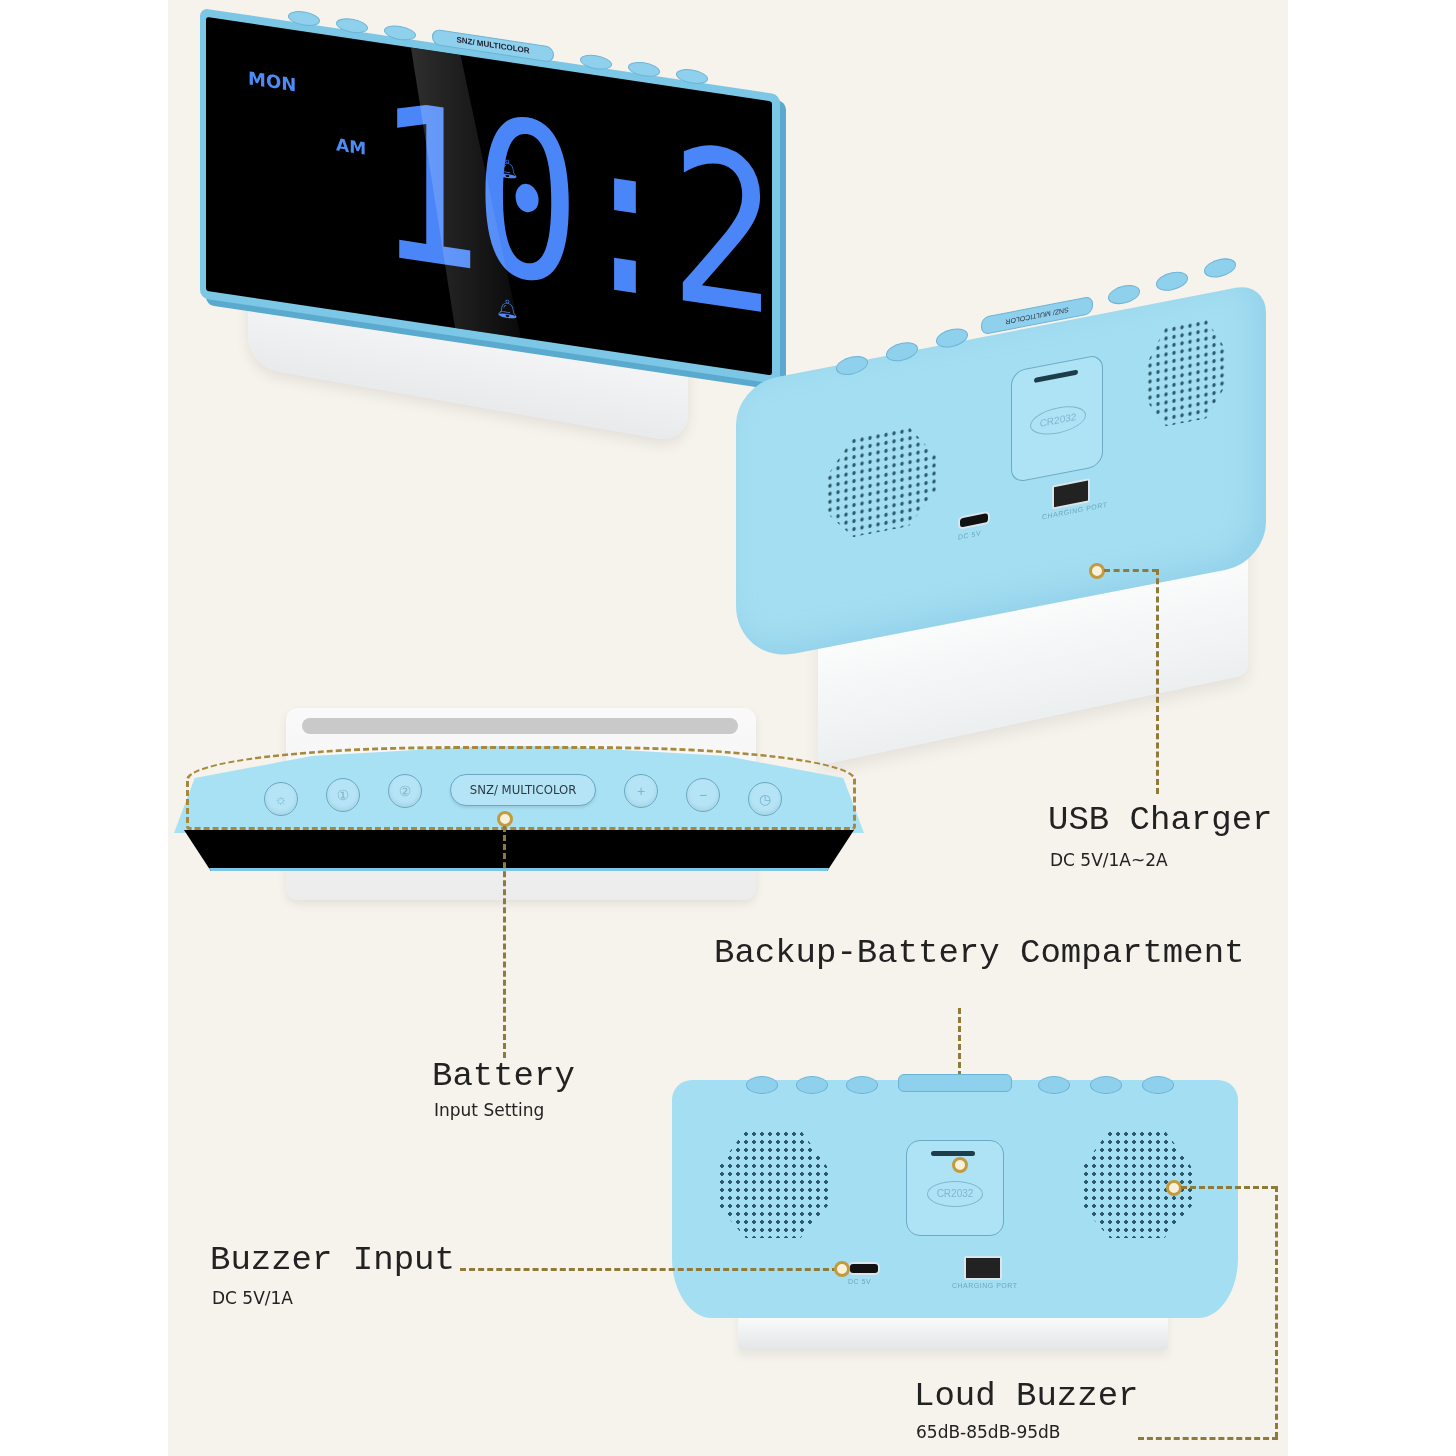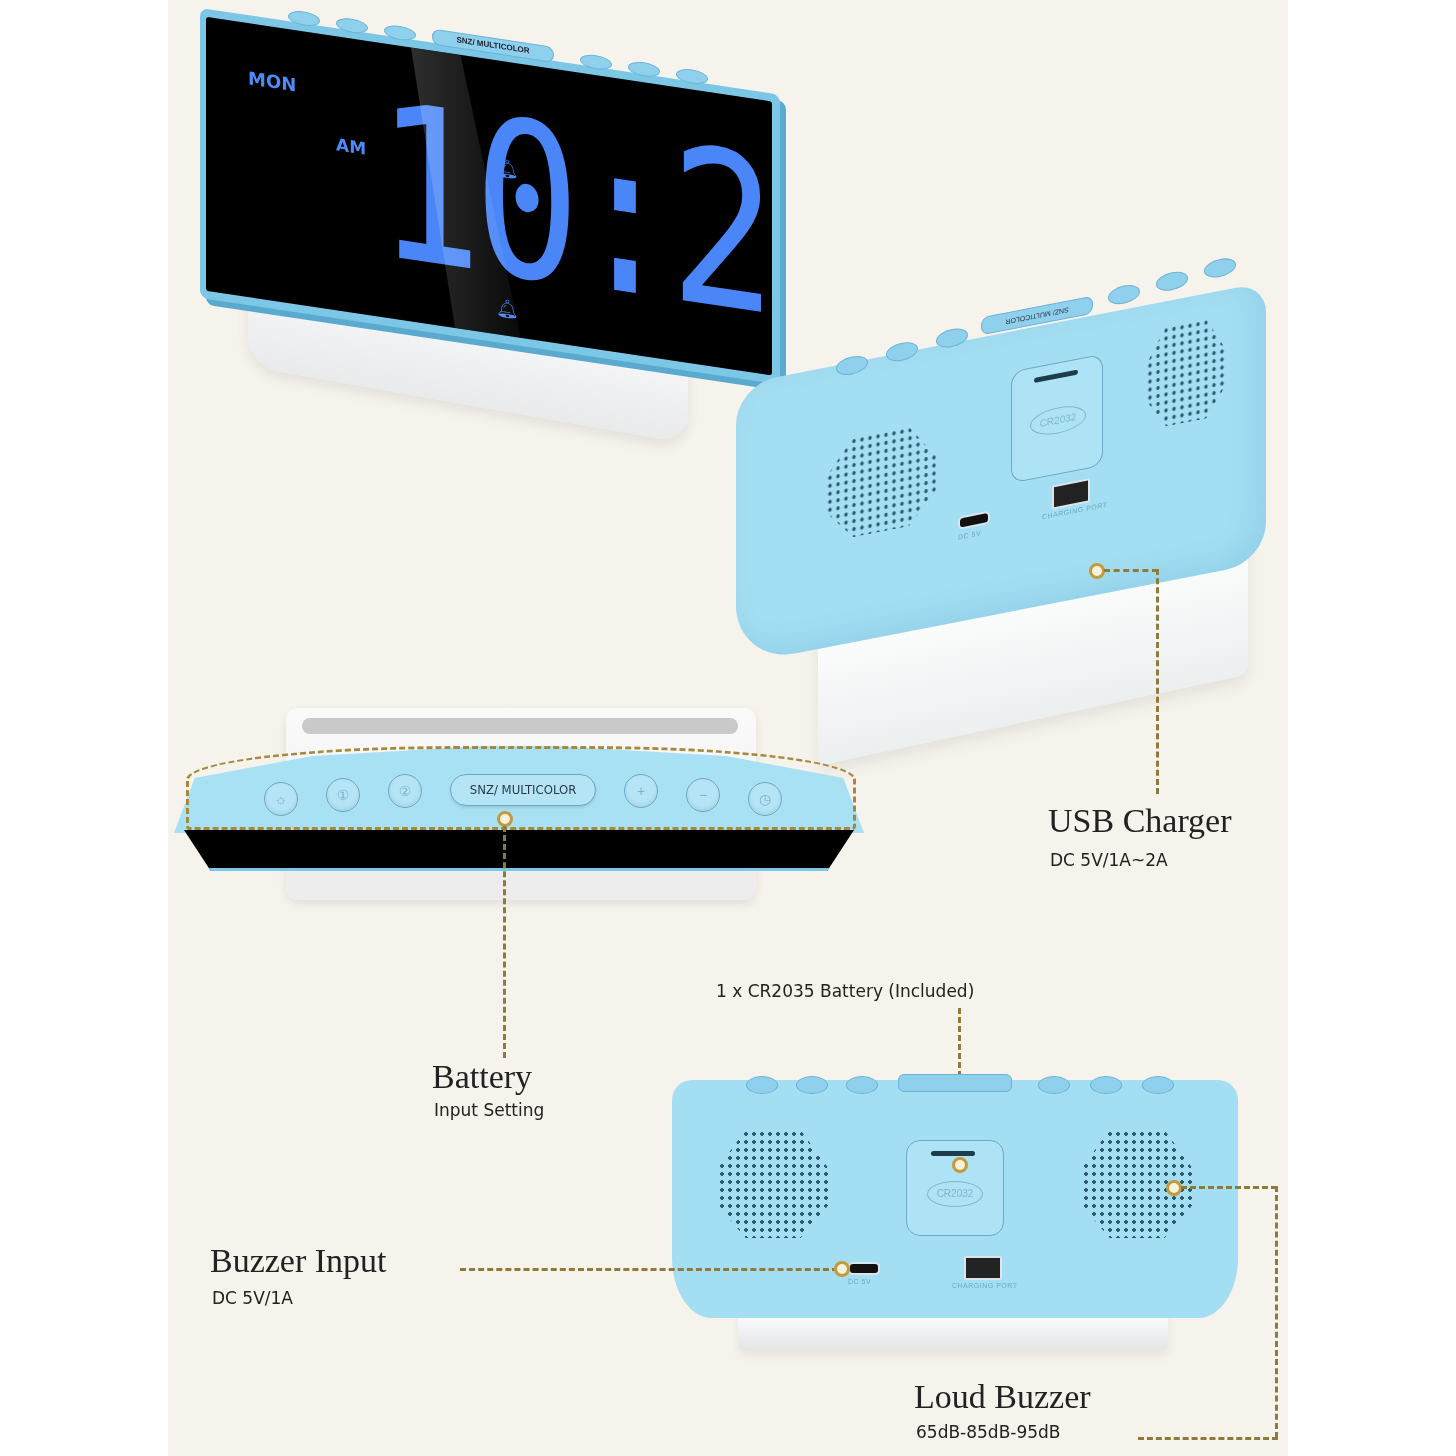"USB Charger" .lbl-h { font-family: Liberation Serif, serif -> Liberation Mono, monospace }
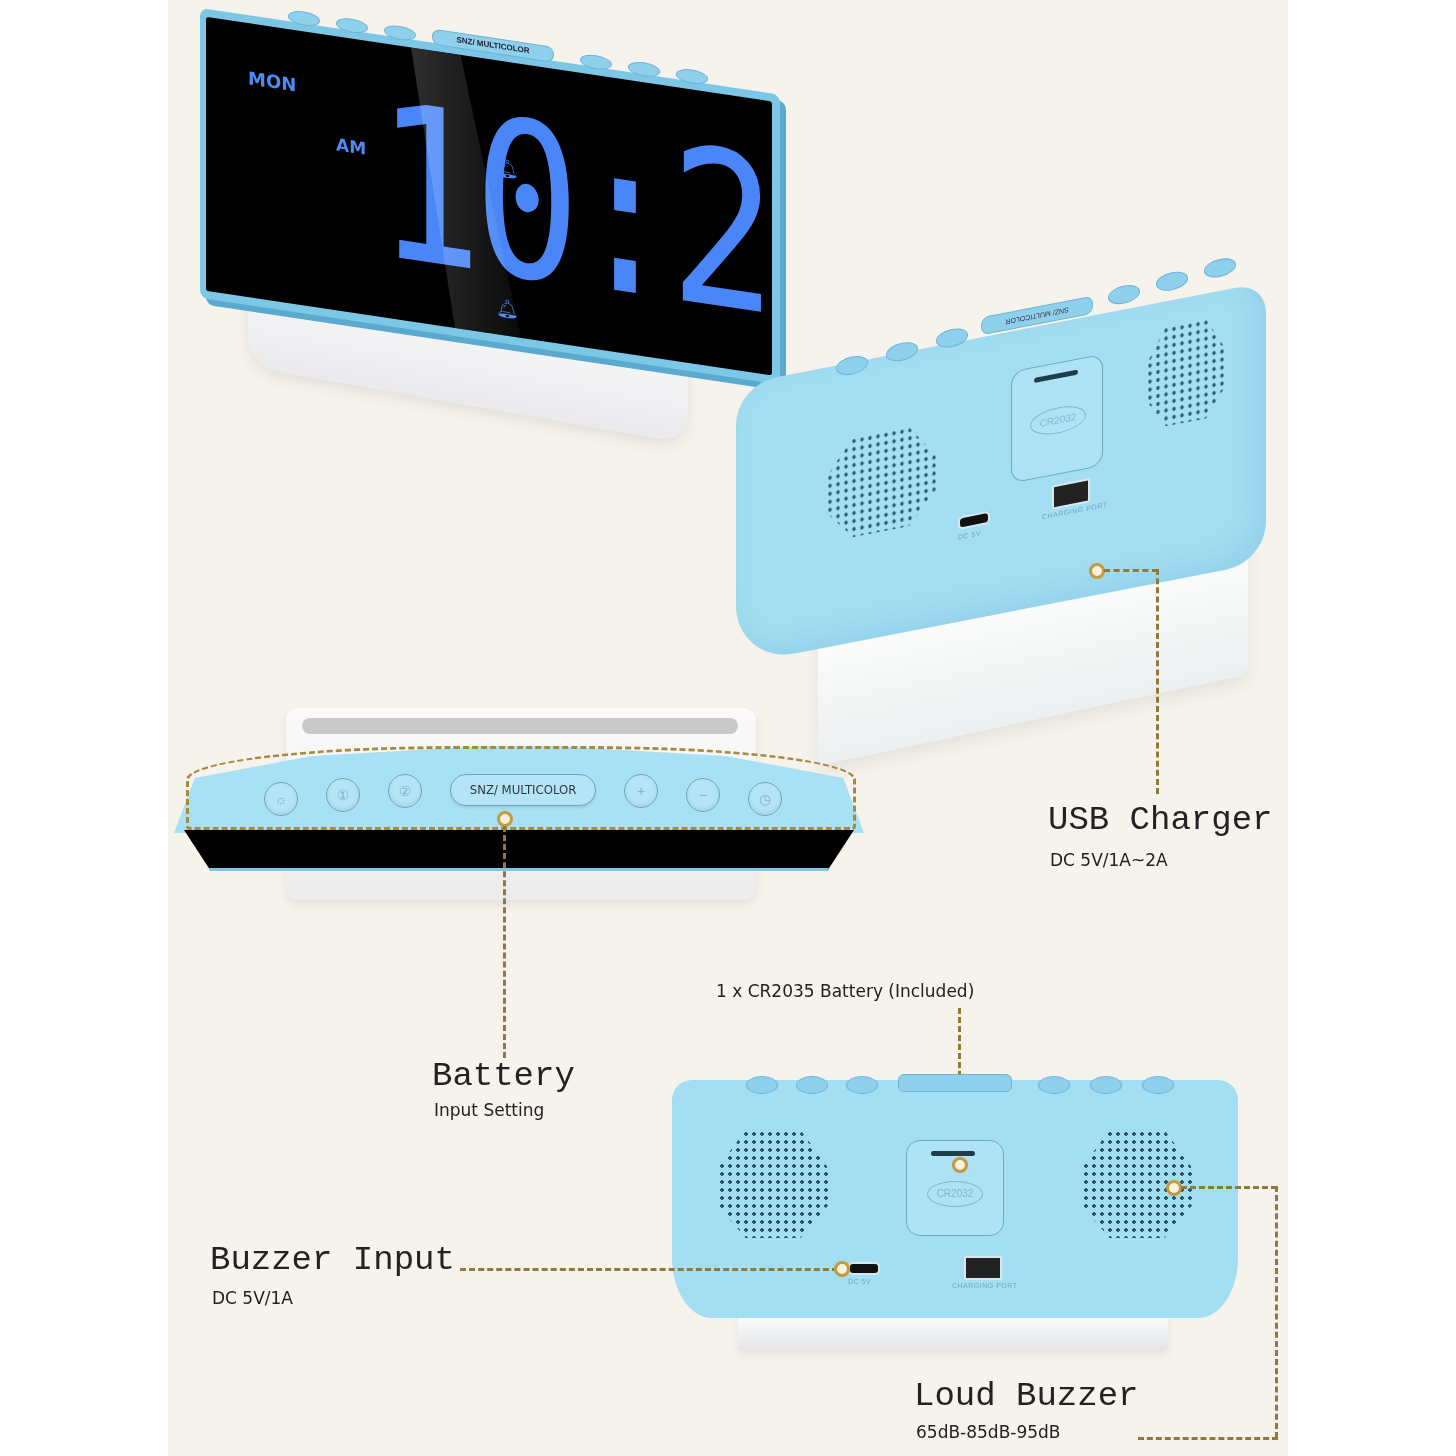"Backup-Battery Compartment" div.abs { html: none -> <div>Backup-Battery Compartment</div> }
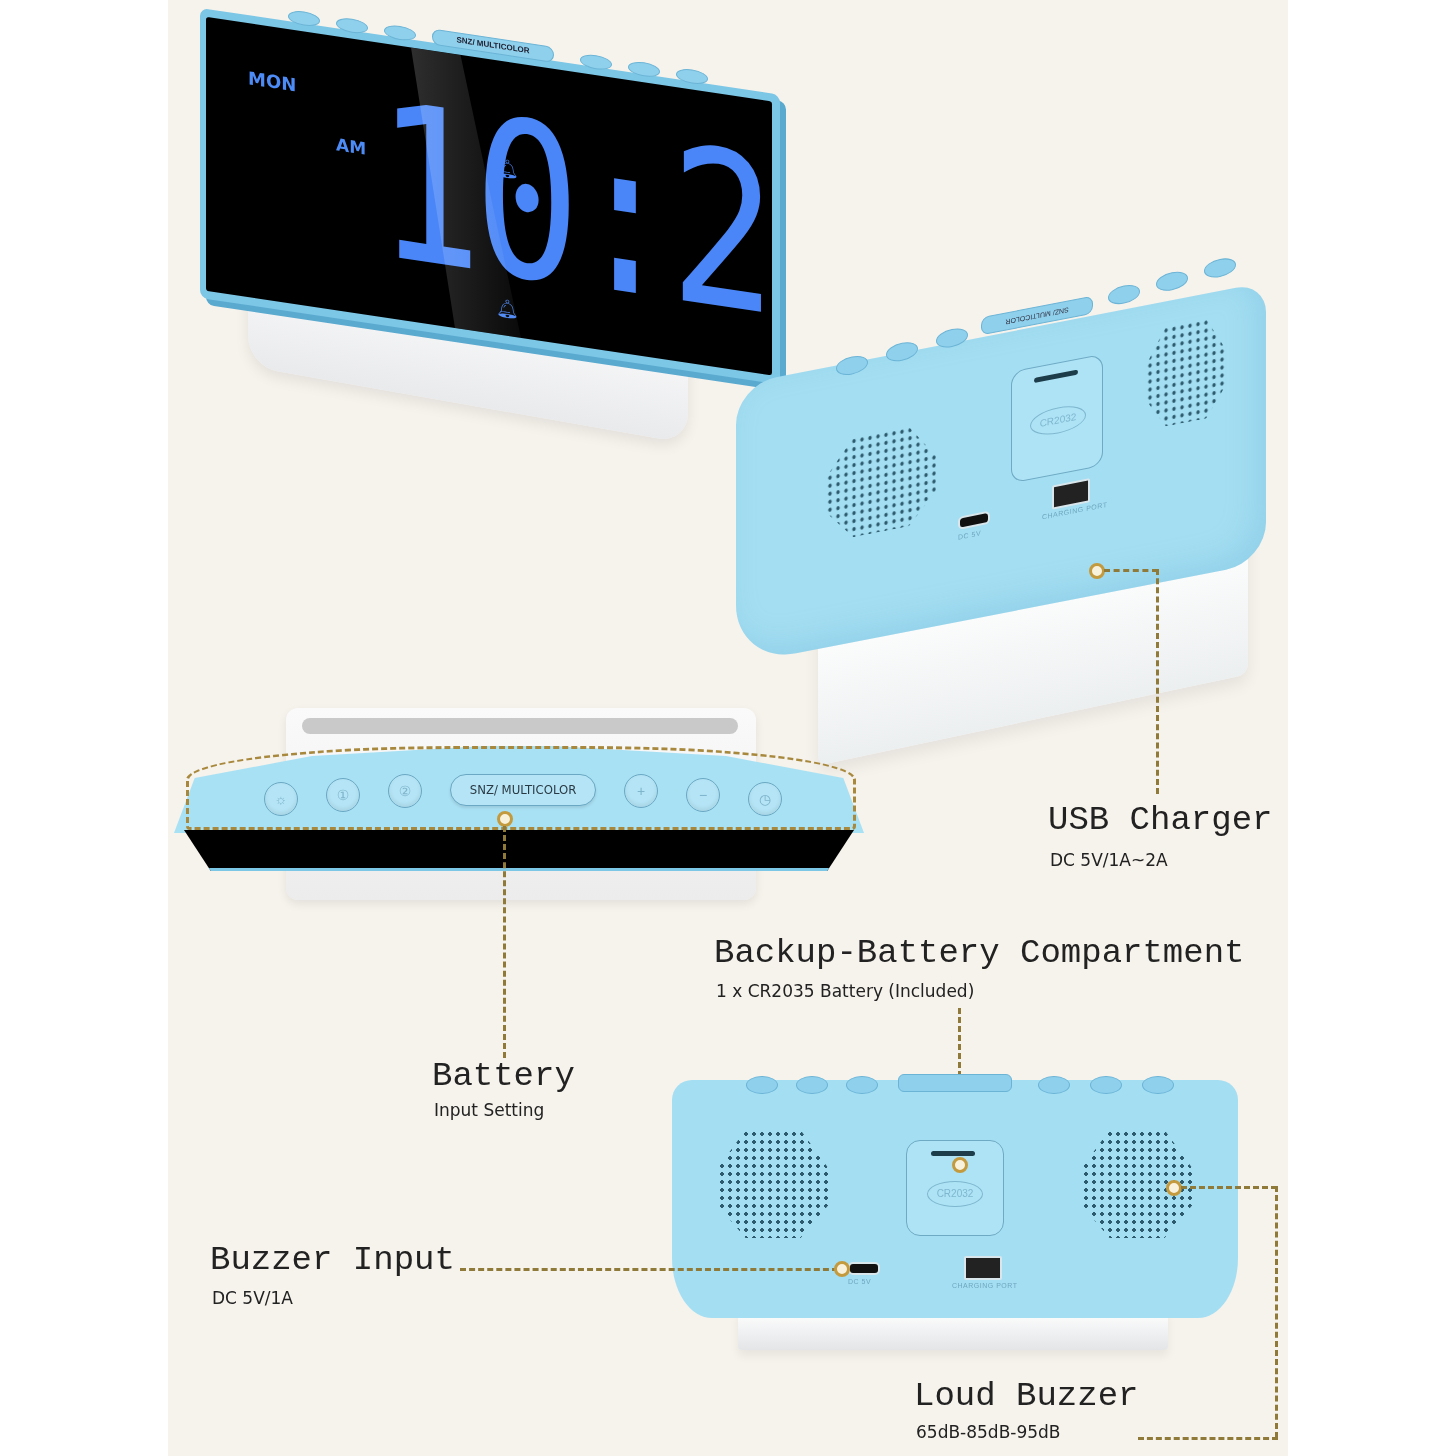"1 x CR2035 Battery (Included)" div.abs { html: <div>1 x CR2035 Battery (Included)</div> -> none }
